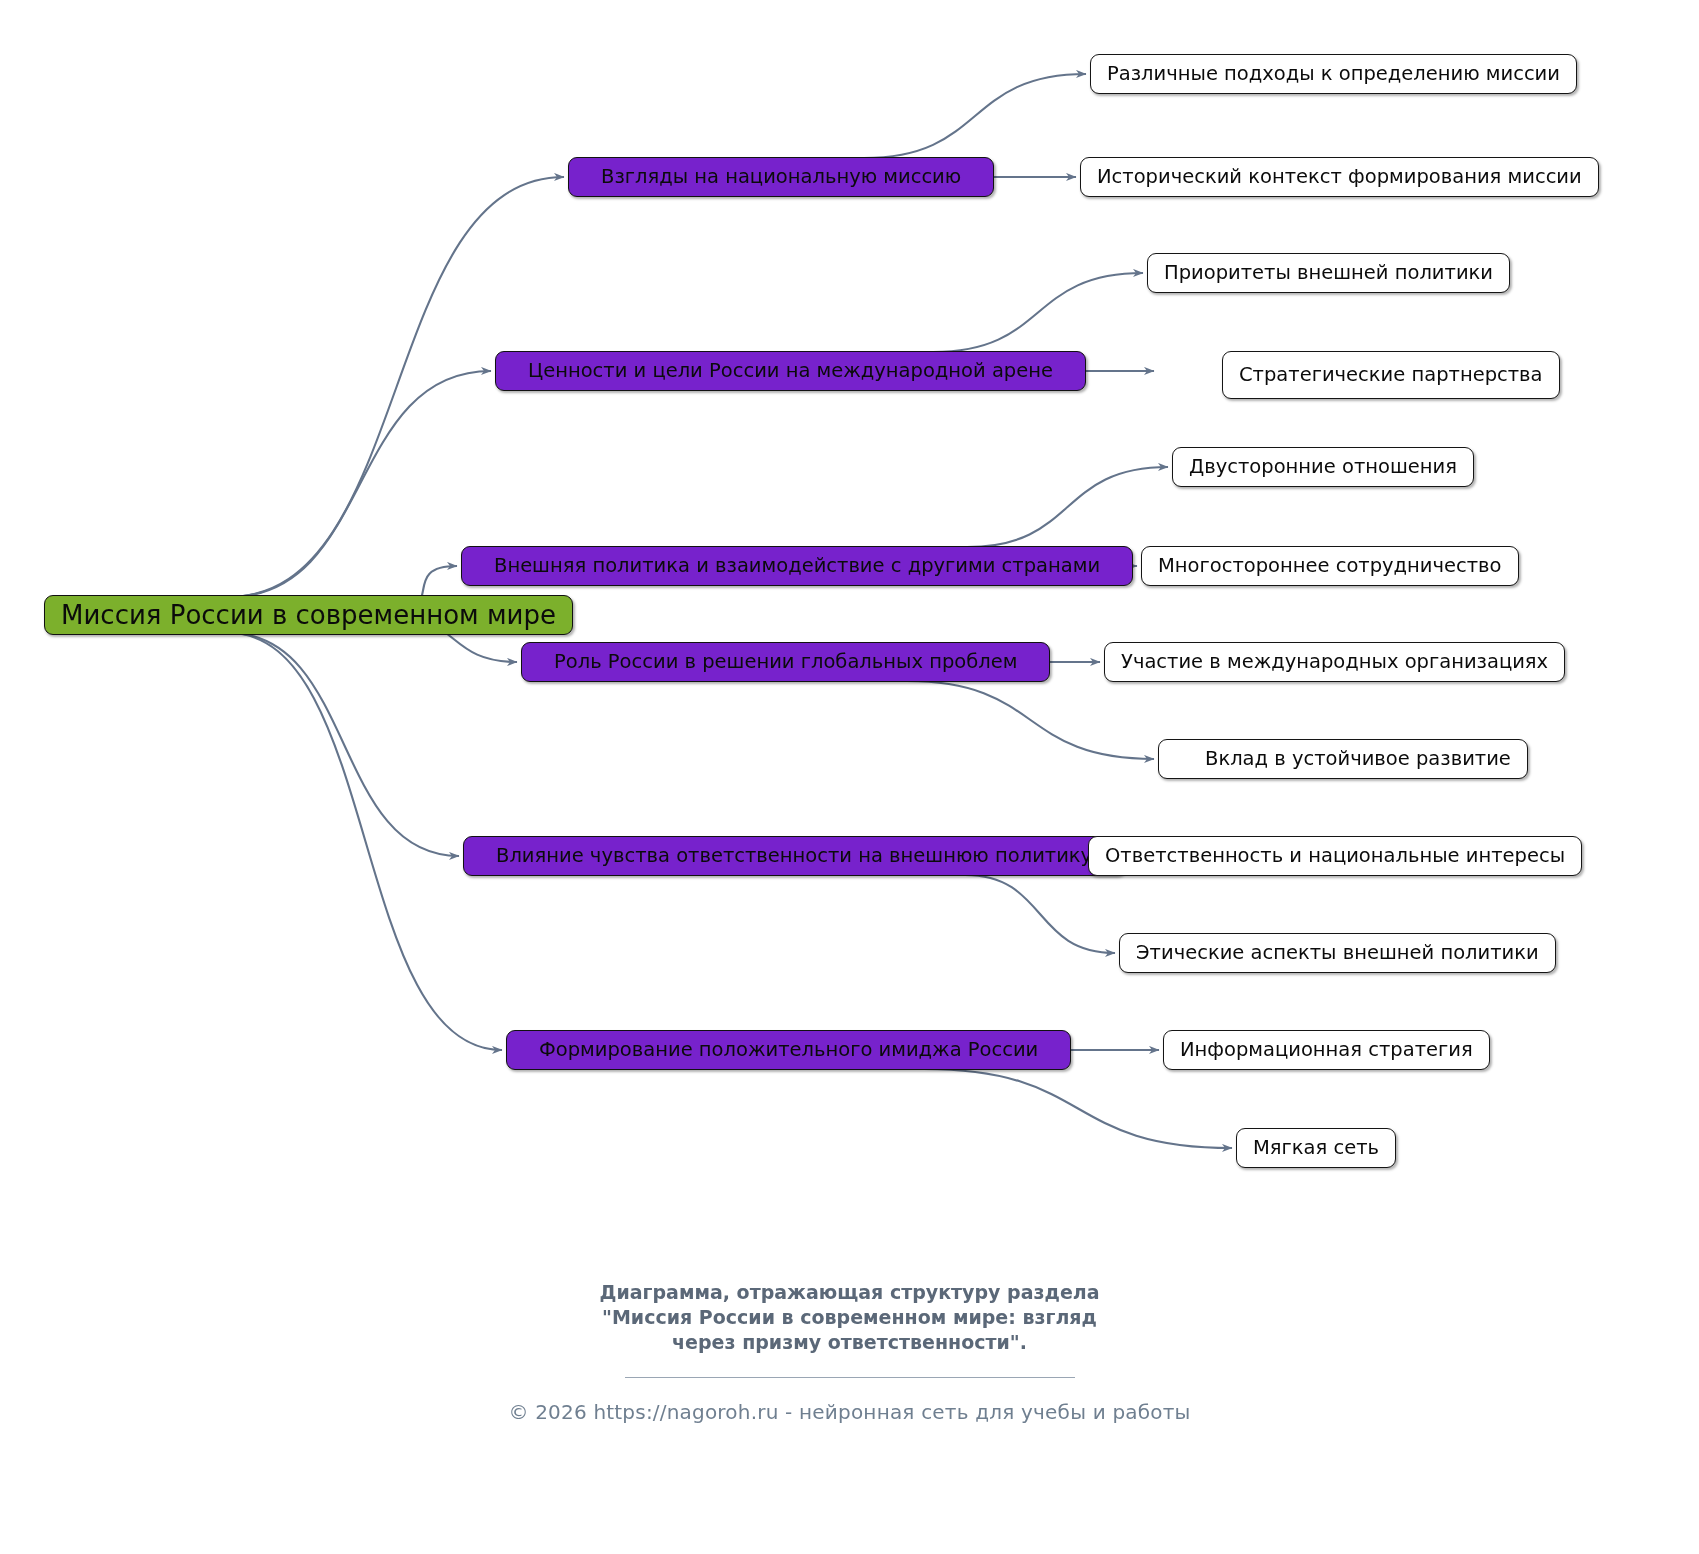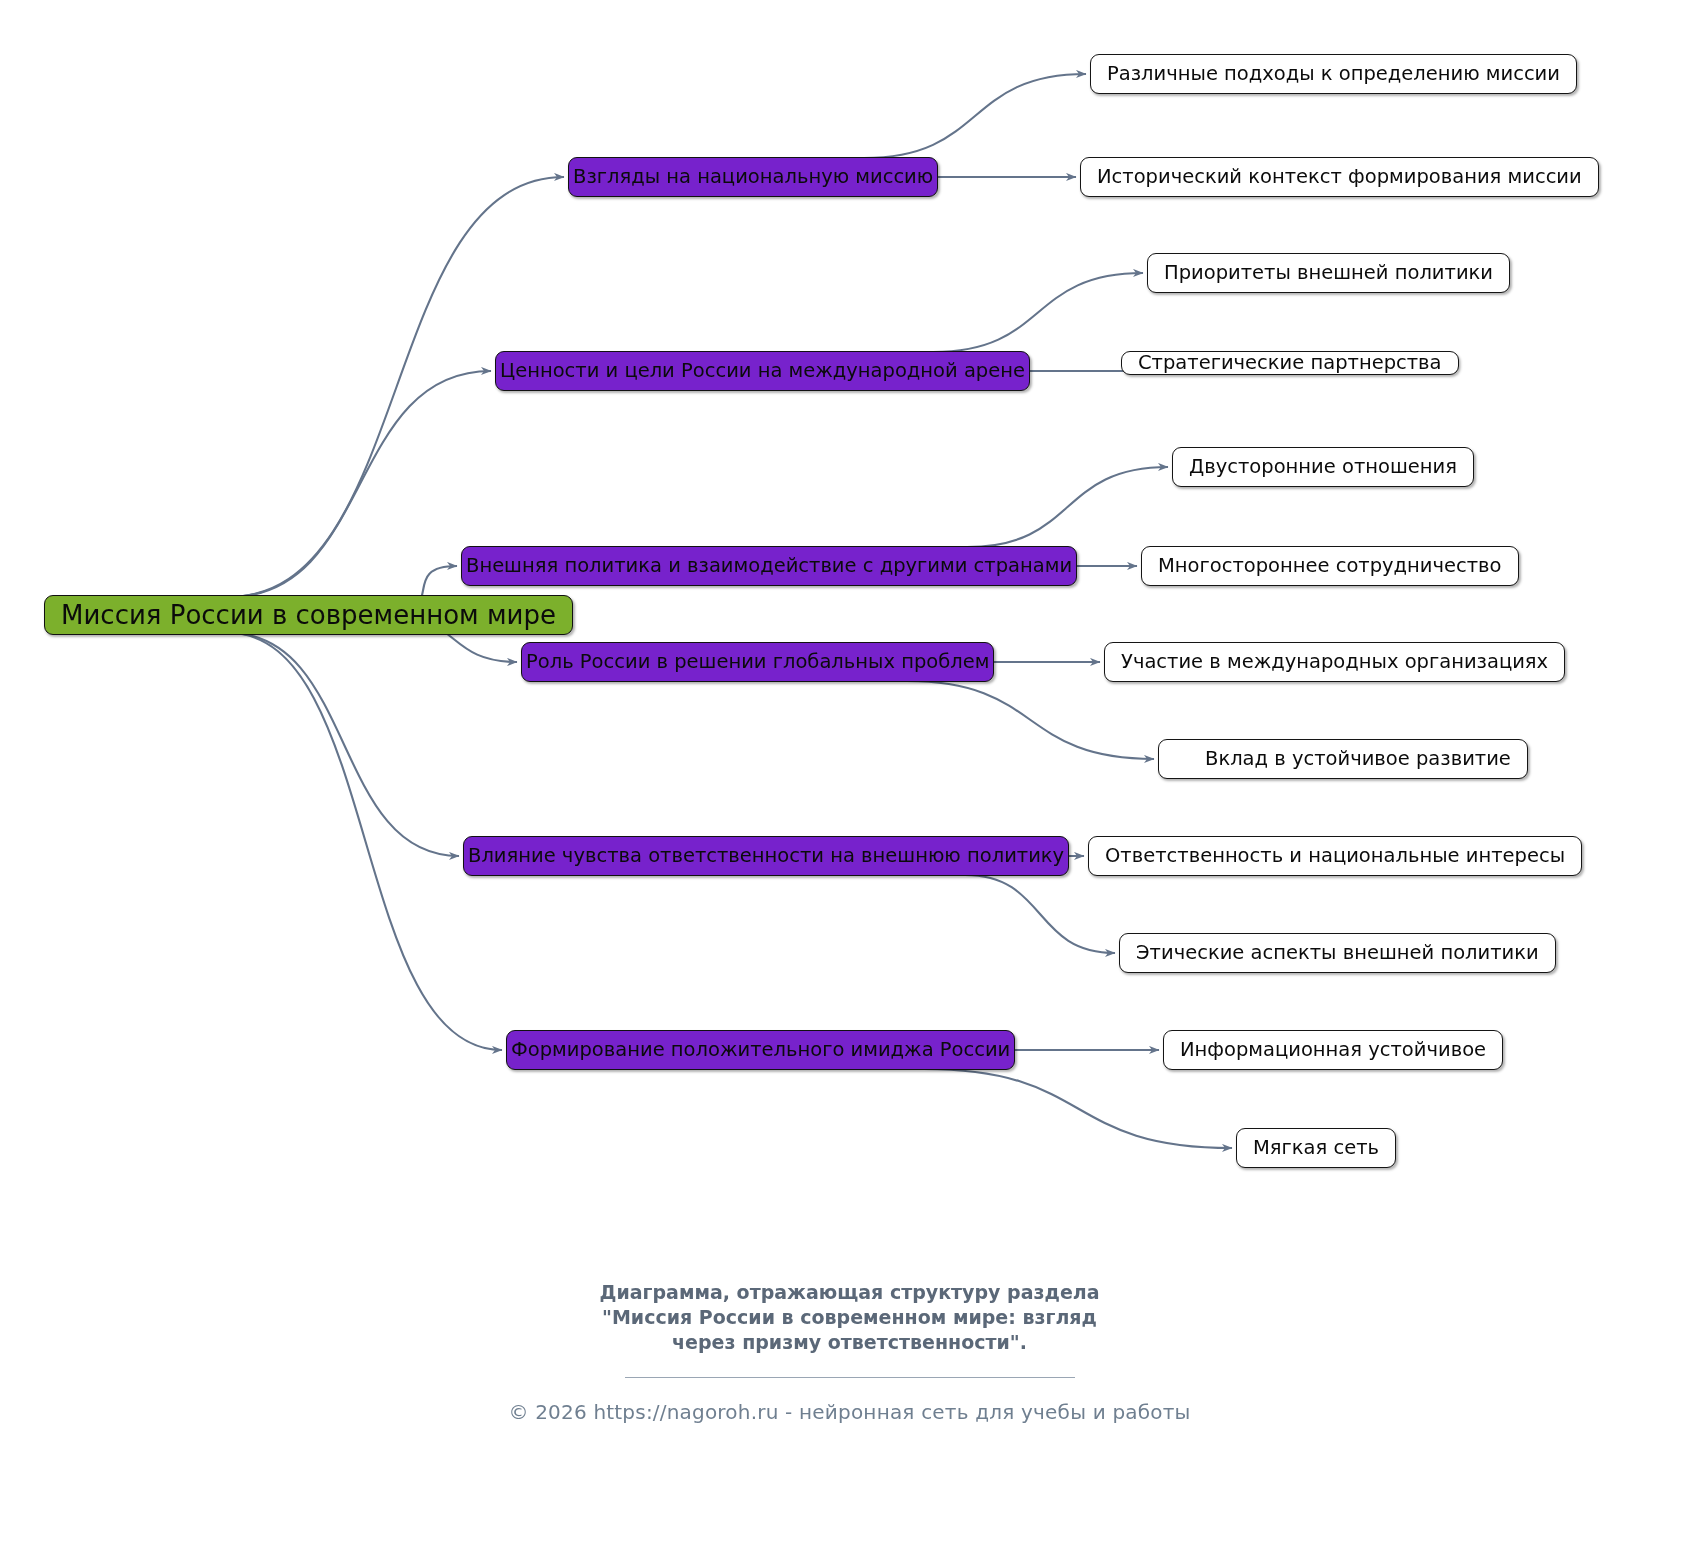"Взгляды на национальную миссию" .node-branch { padding: 0 4px -> 0 32px }
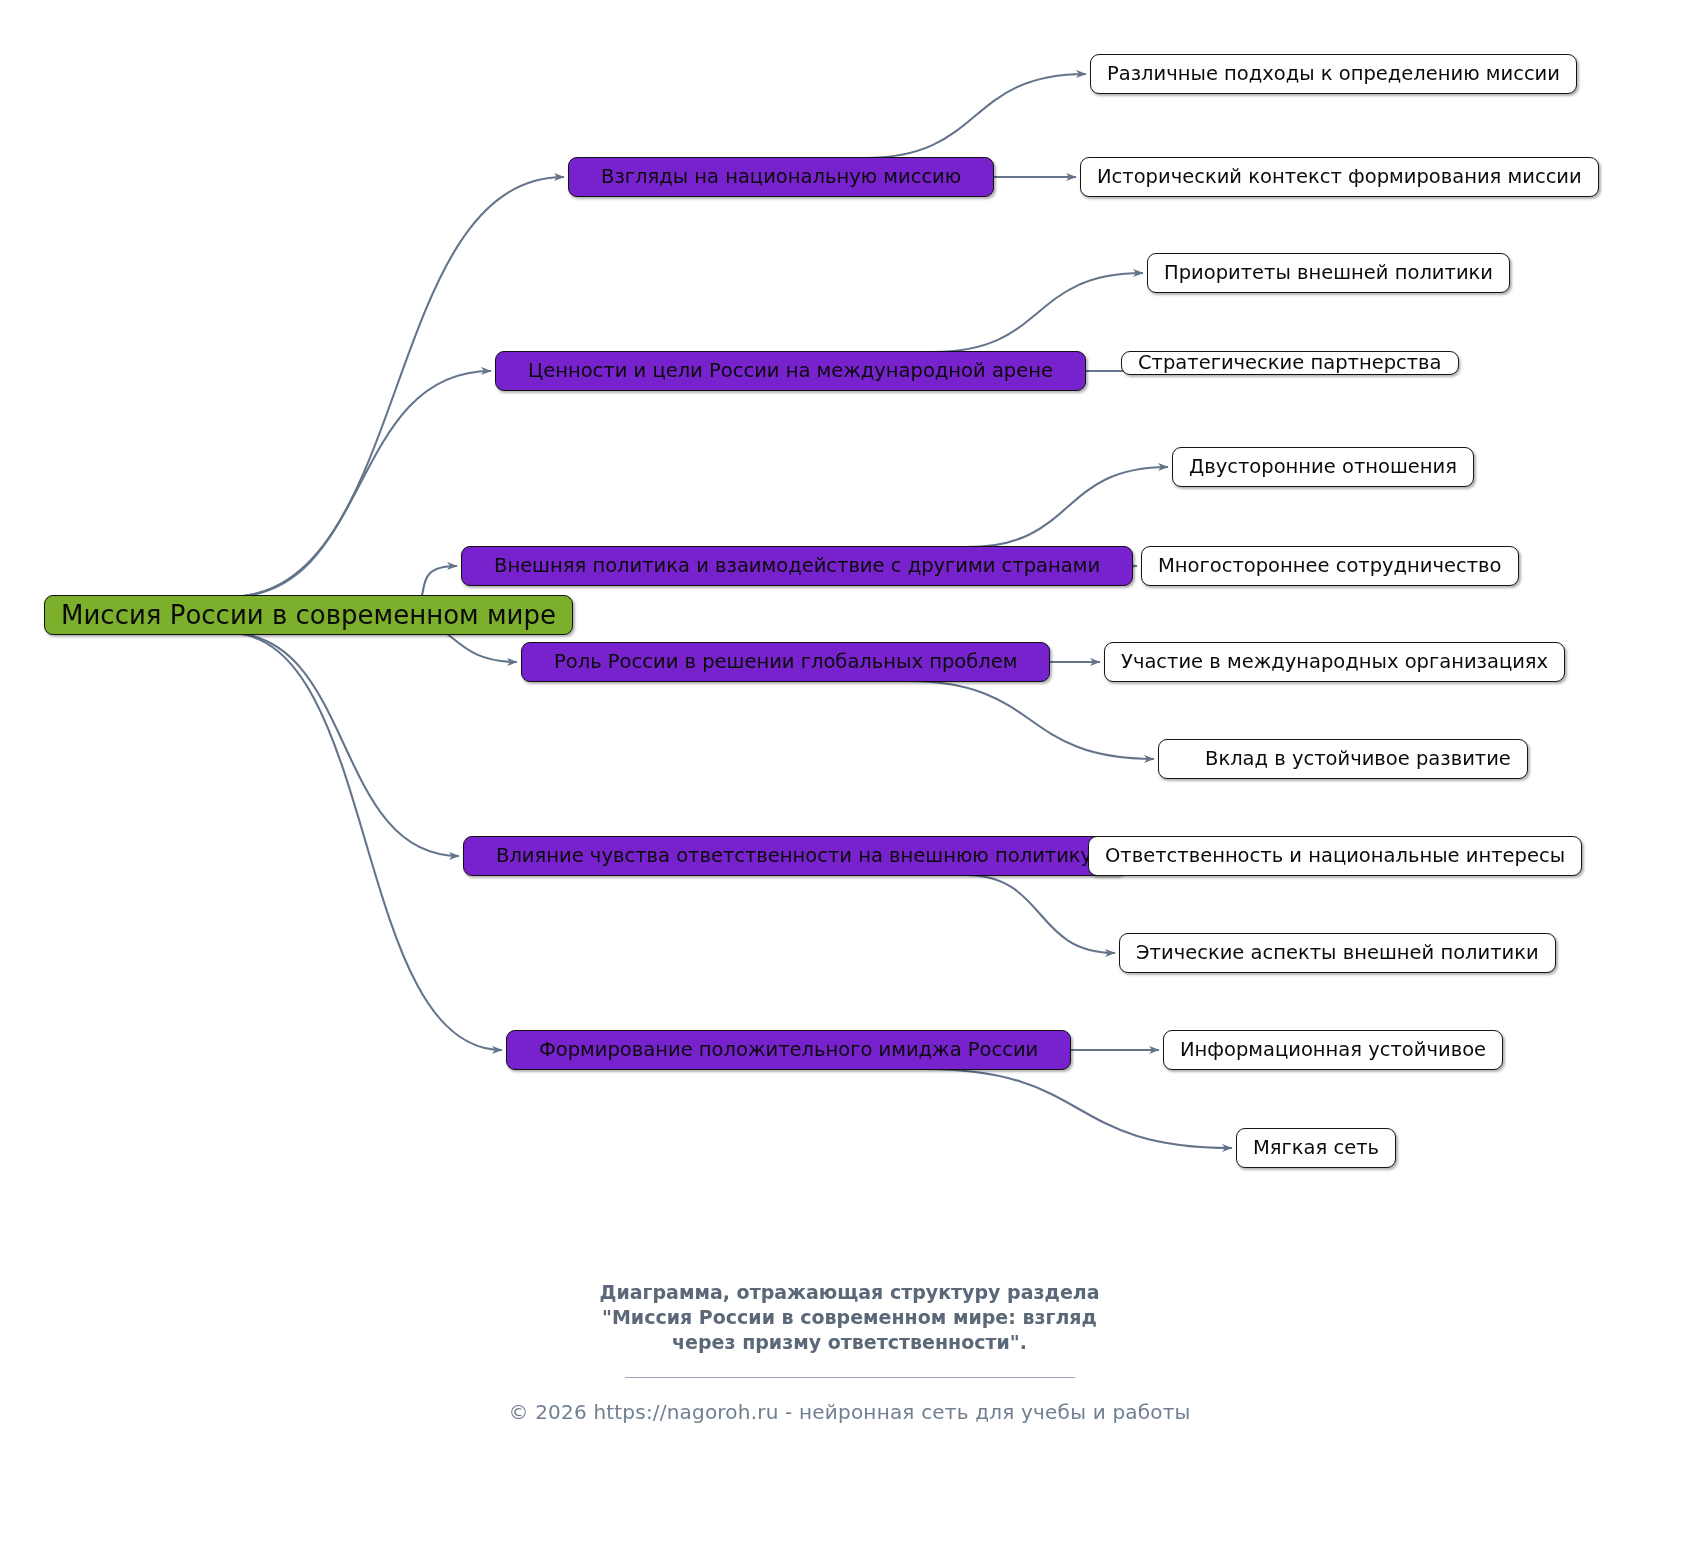"Стратегические партнерства" div.node { height: 24px -> 48px; left: 1121px -> 1222px }
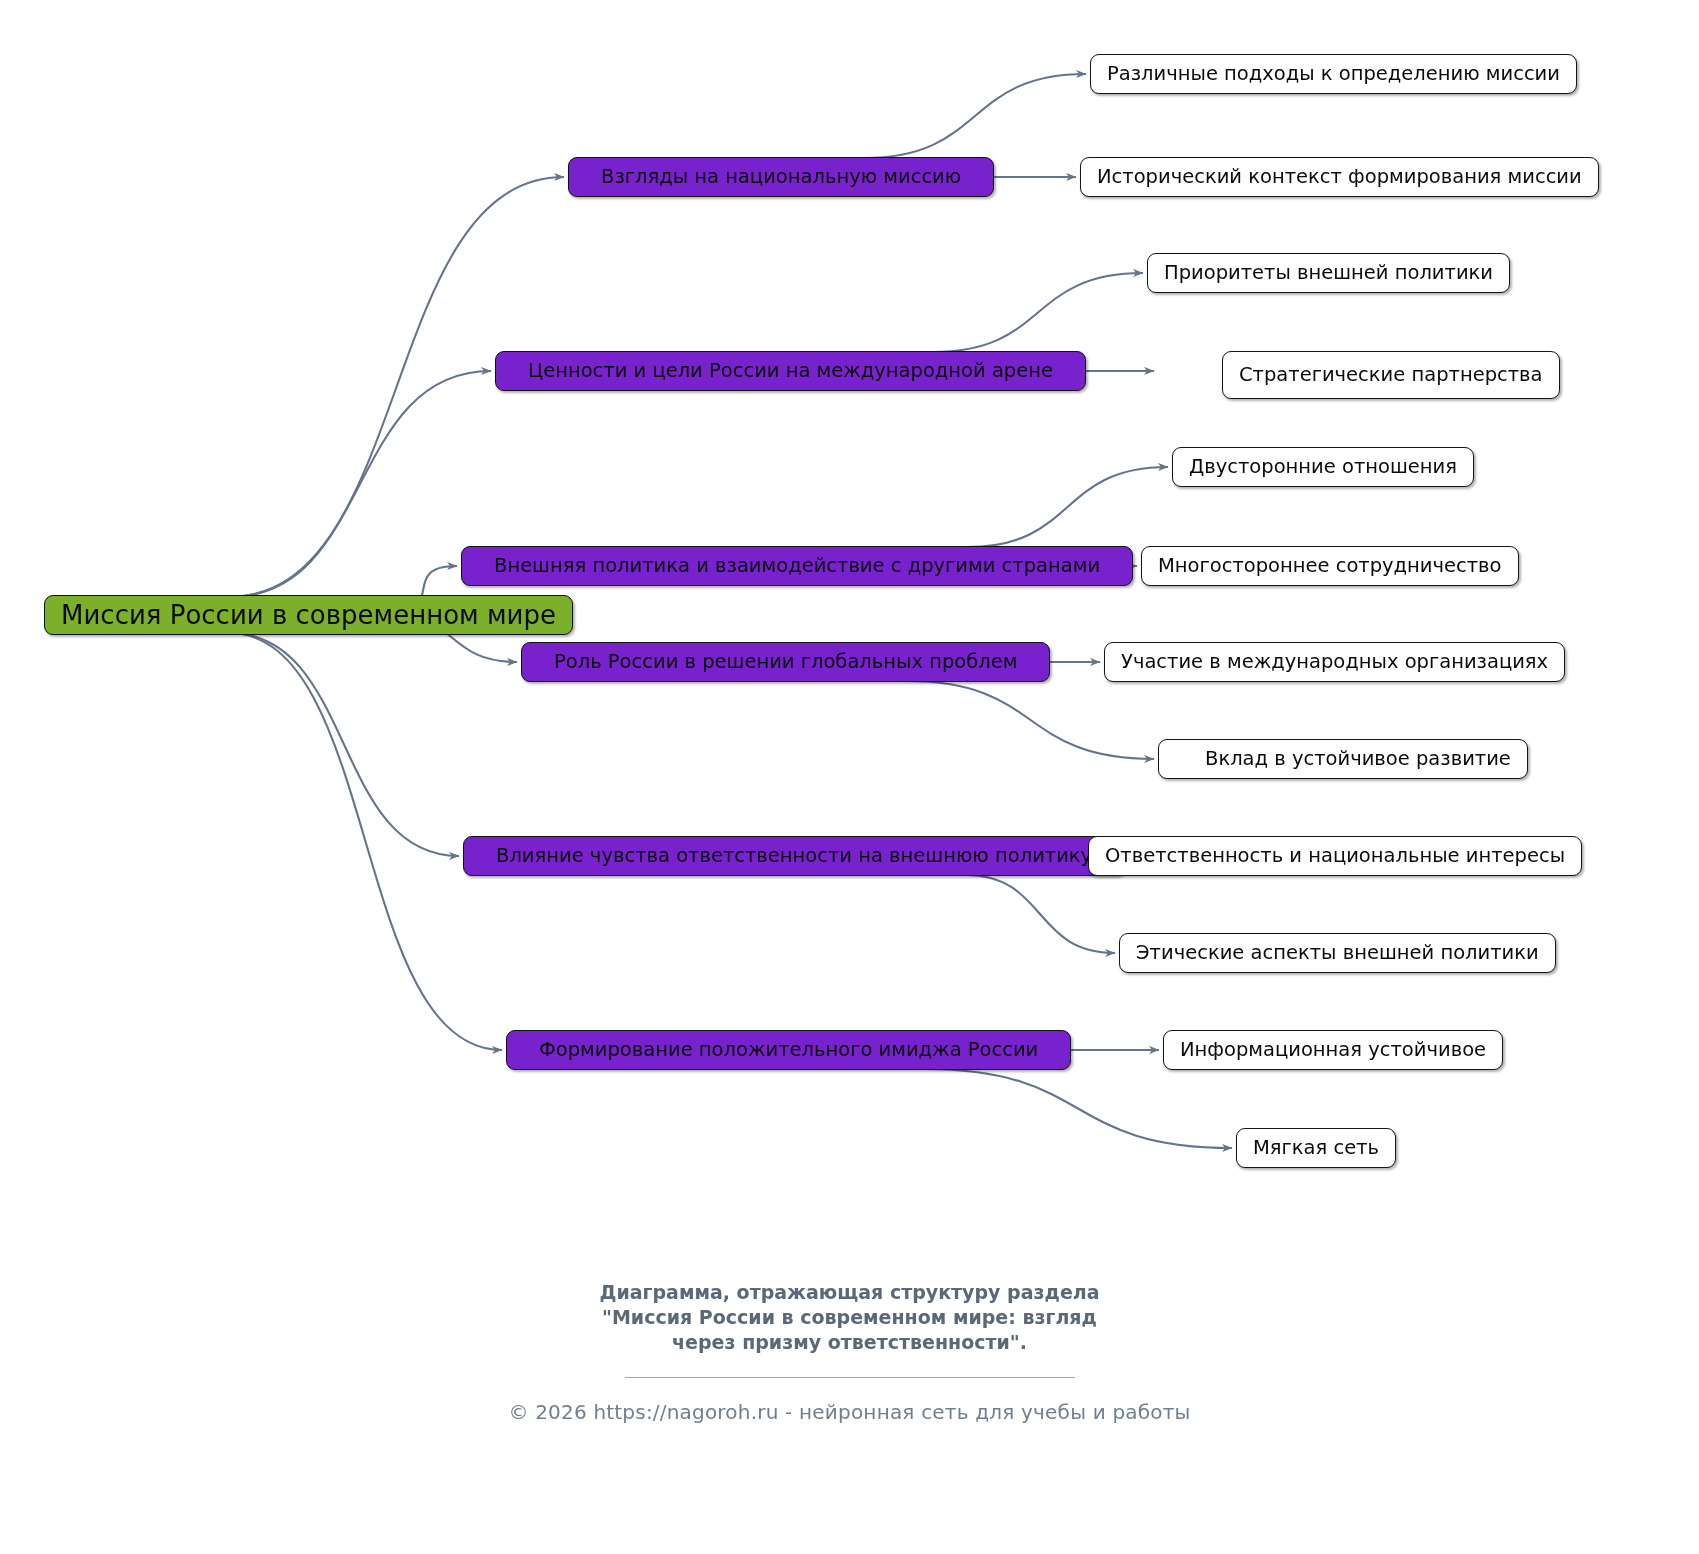"Информационная устойчивое" div.node { text: устойчивое -> стратегия }
